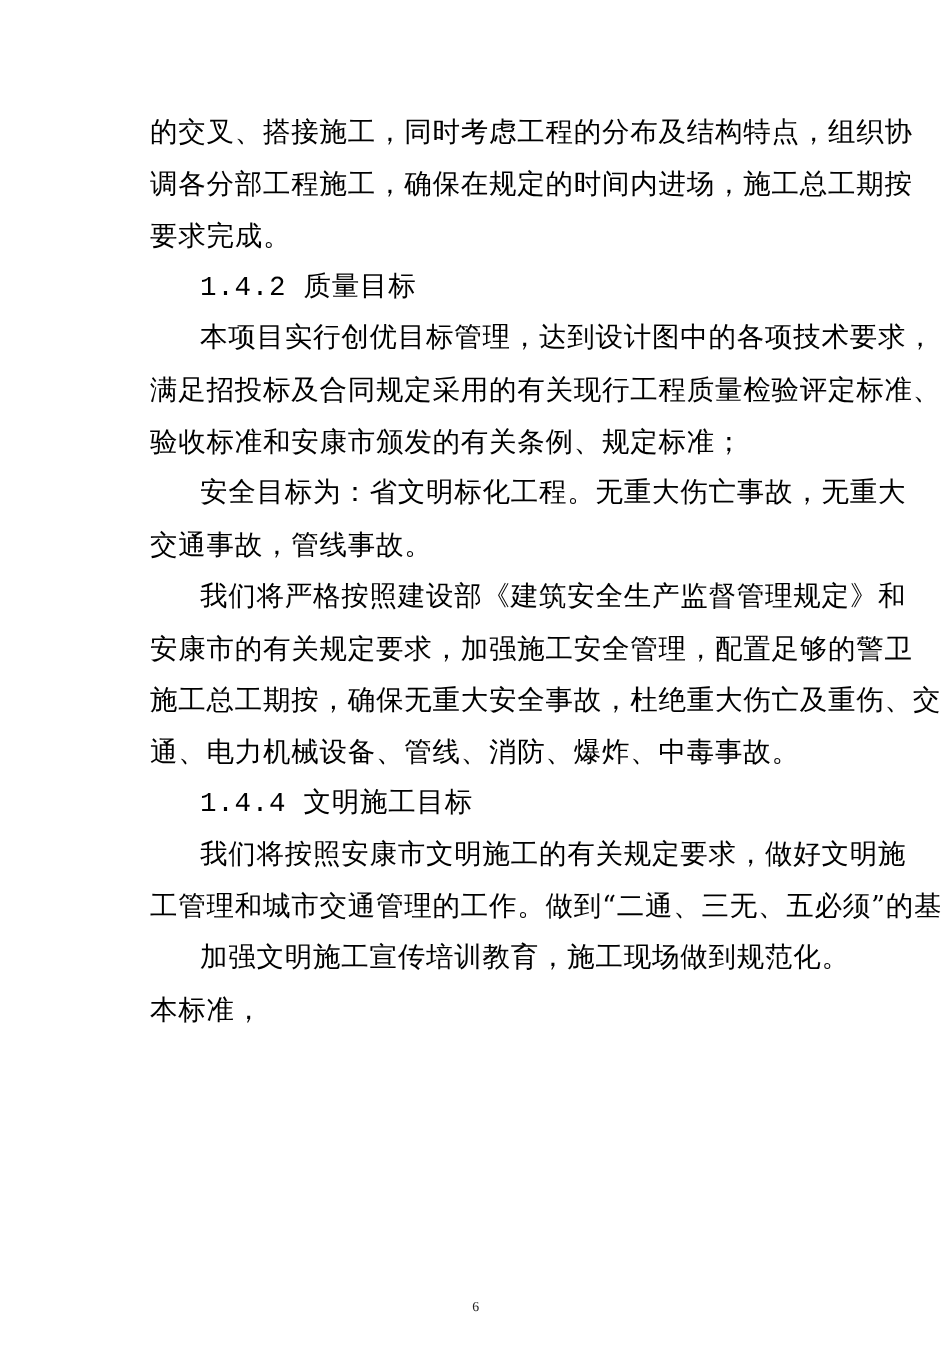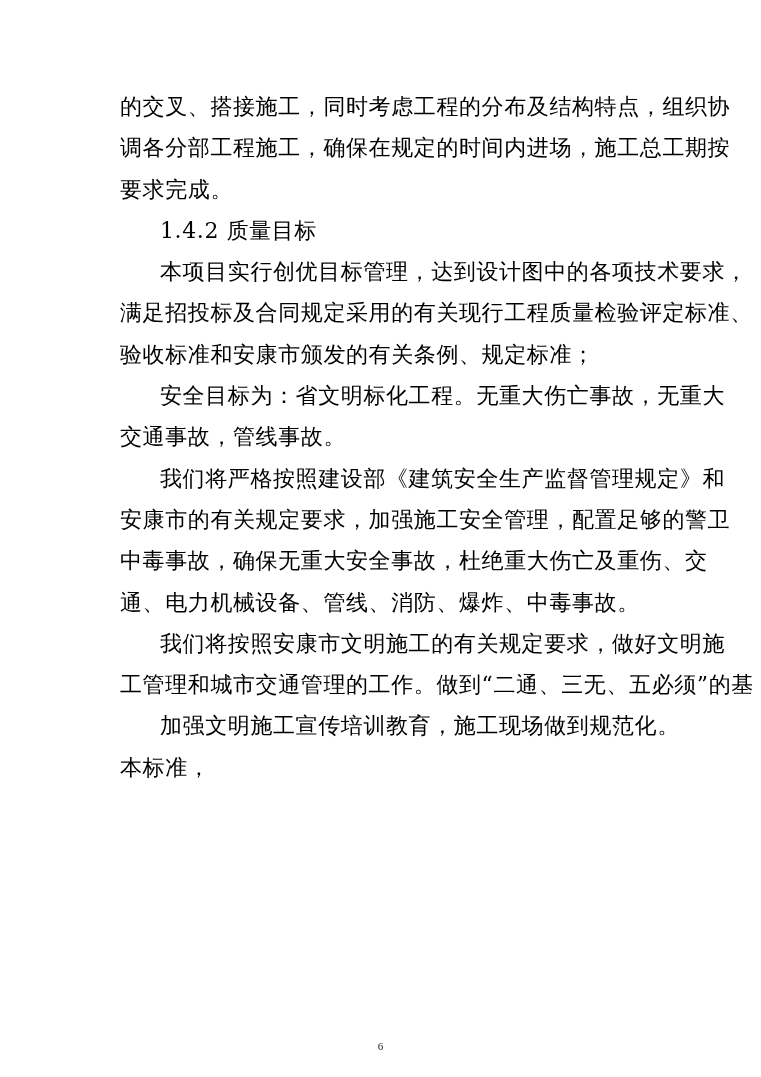"1.4.2 质量目标" .indent { font-family: none -> Liberation Mono, monospace }
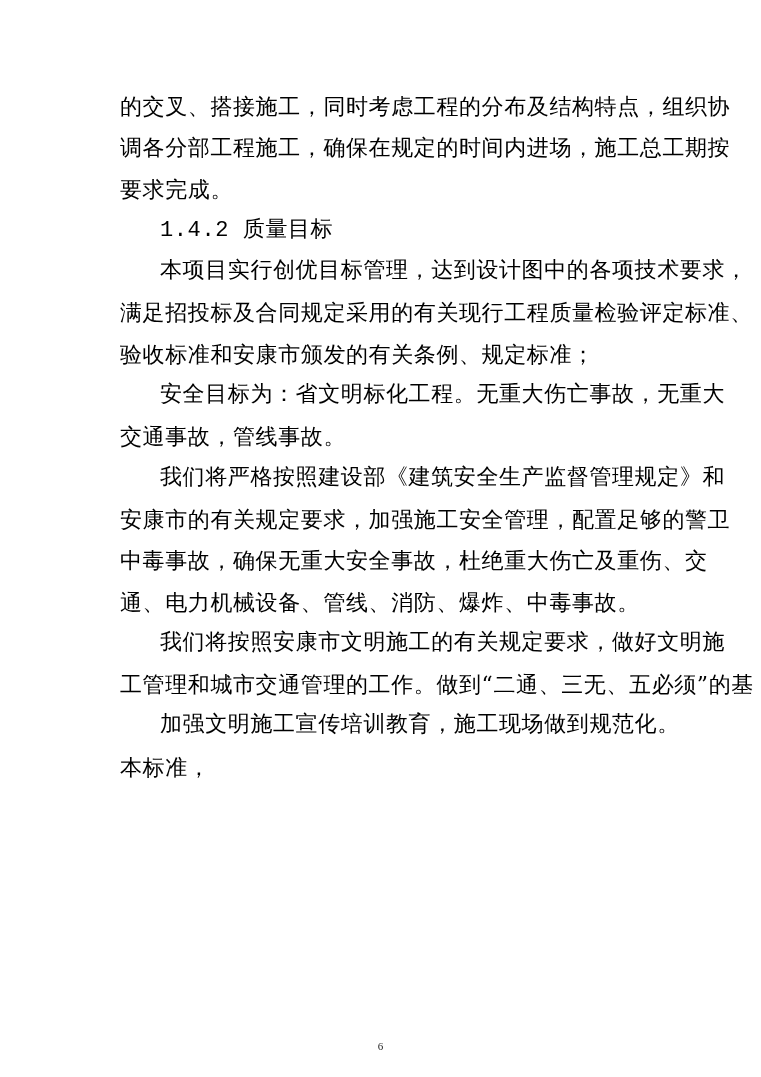"中毒事故，确保无重大安全事故，杜绝重大伤亡及重伤、交" div.line { text: 中毒事故 -> 施工总工期按 }
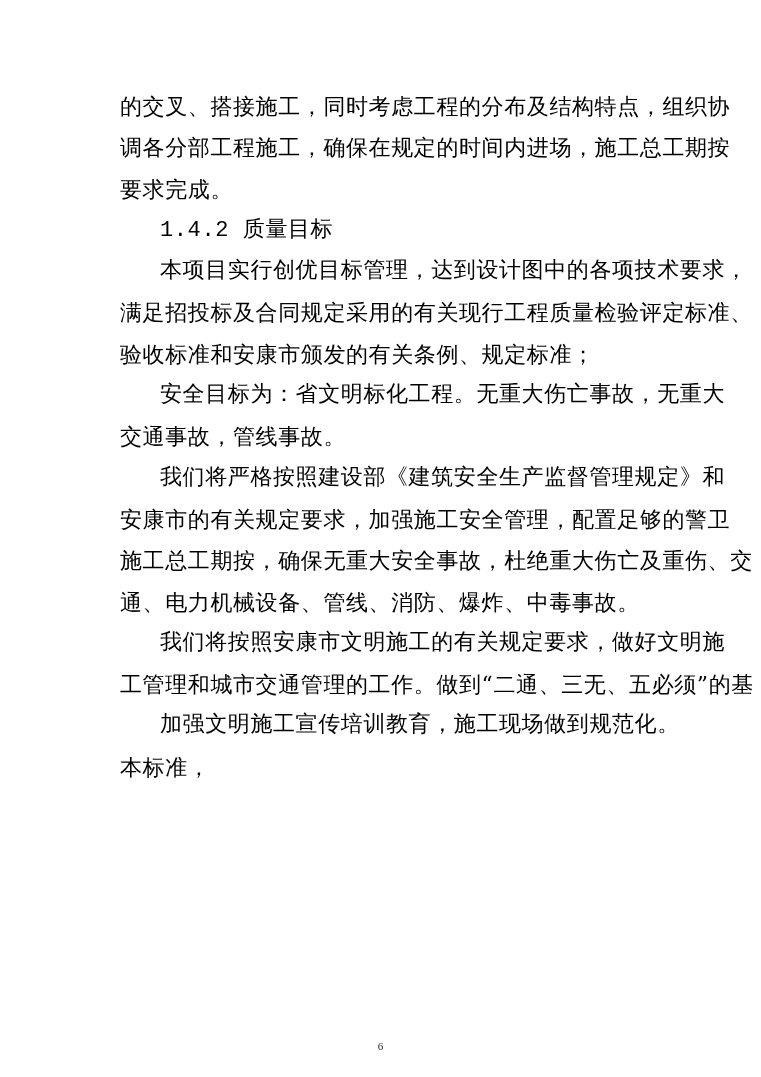"1.4.4 文明施工目标" div.line { html: none -> <div>1.4.4 文明施工目标</div> }
